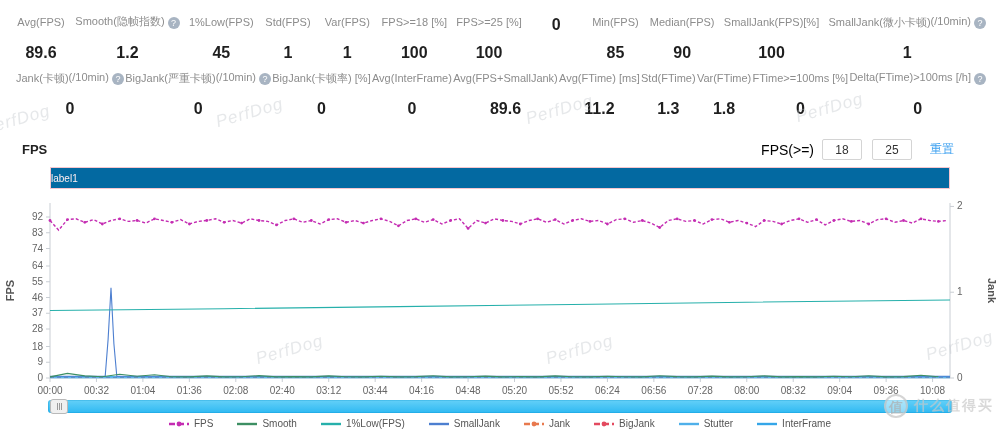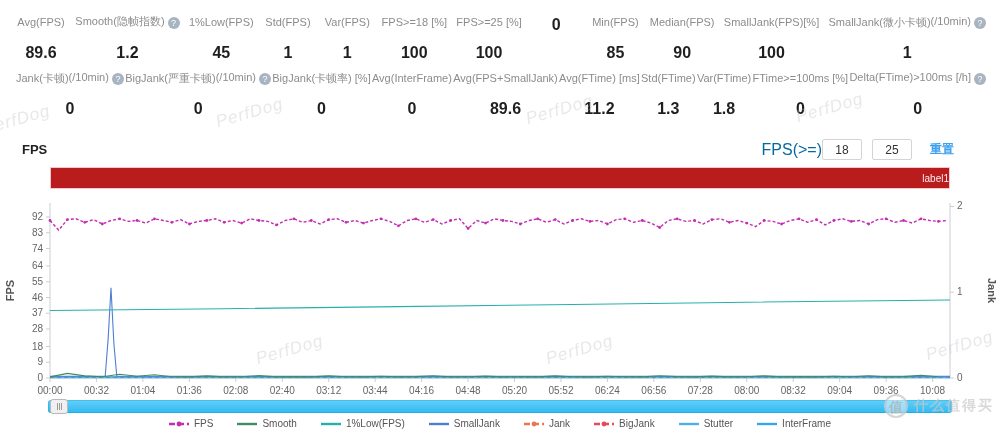"FPS(>=)" #fps-ge-label { color: #0369a1 -> #000000; font-size: 16px -> 14px; margin-right: 0 -> 8px }
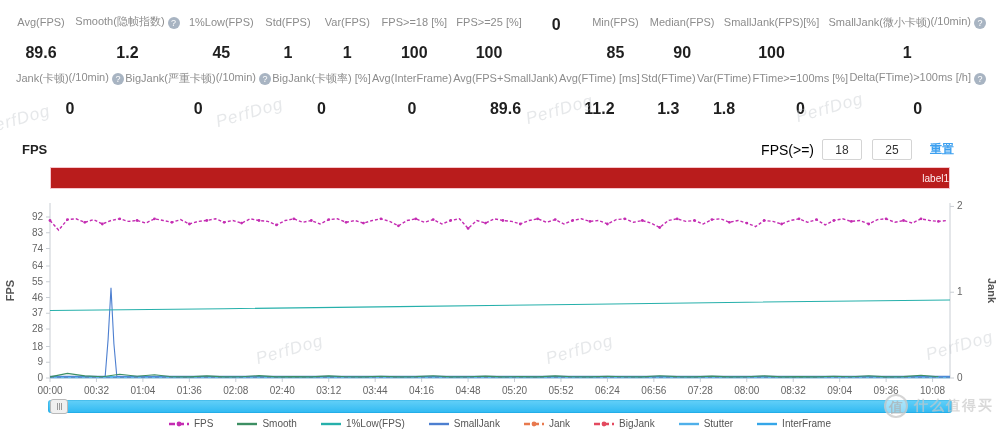"重置" #reset-link { font-weight: bold -> none }
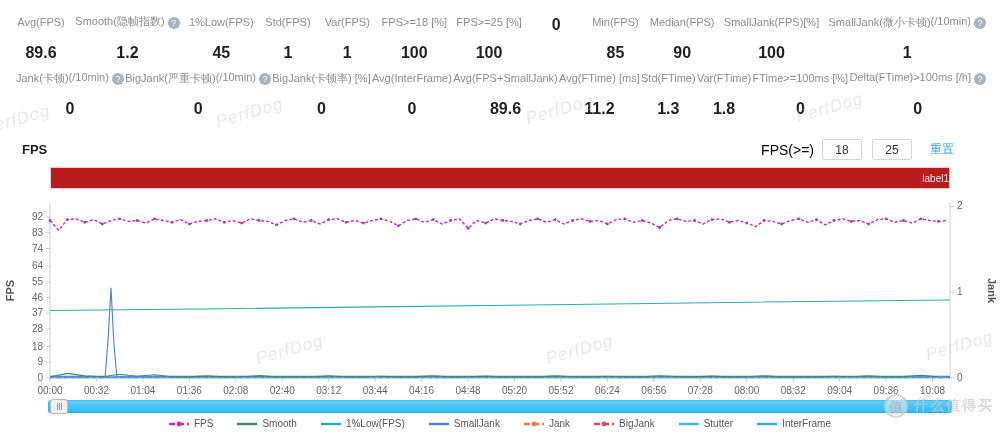"label1" #label-banner { background: #b91c1c -> #0369a1; justify-content: flex-end -> flex-start }
